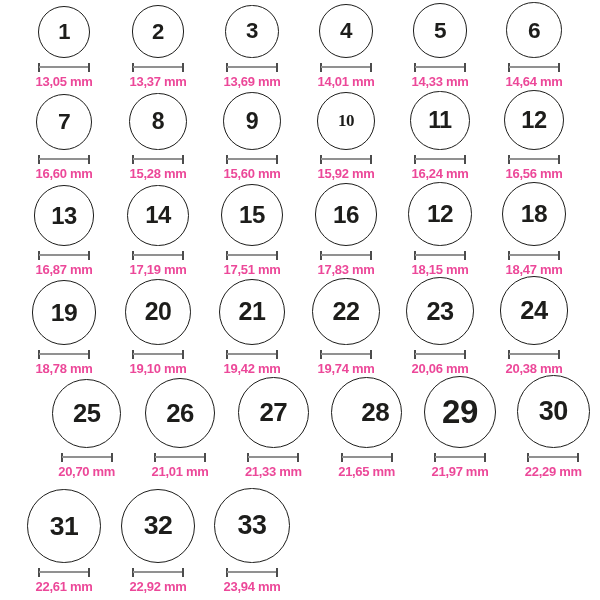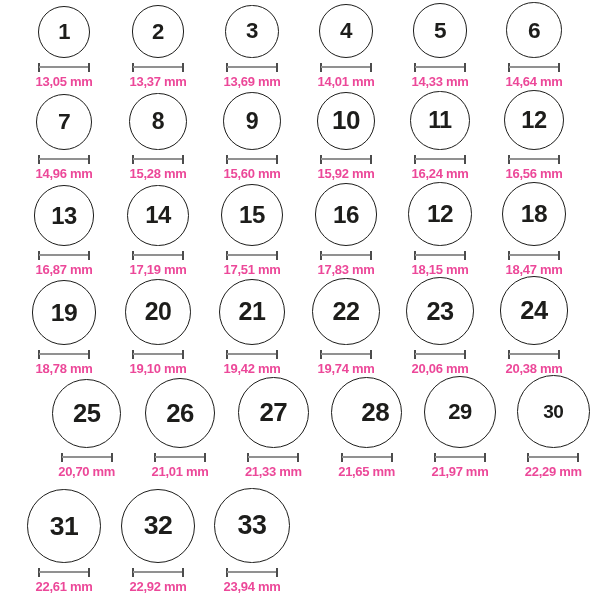"10" span.num { font-family: none -> Liberation Serif, serif; font-size: 26px -> 17px }
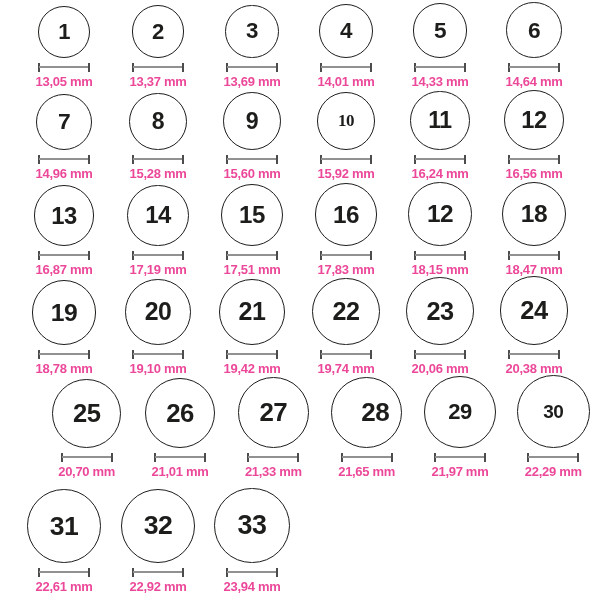"14,96 mm" div.dlabel { text: 14,96 -> 16,60 }
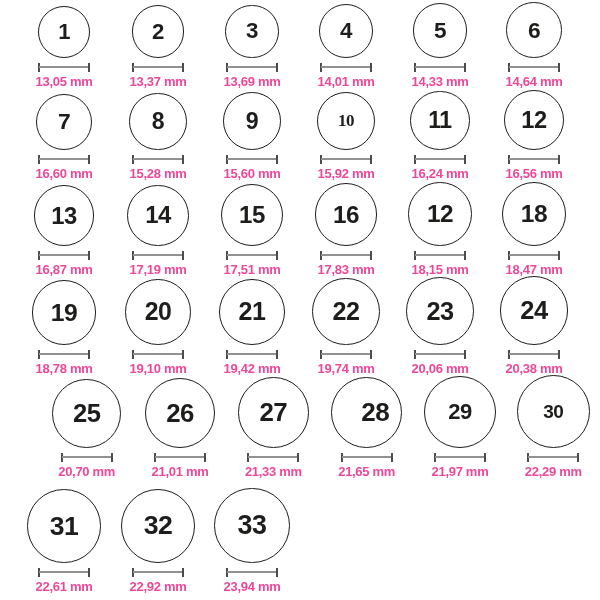"29" span.num { font-size: 22px -> 33px }
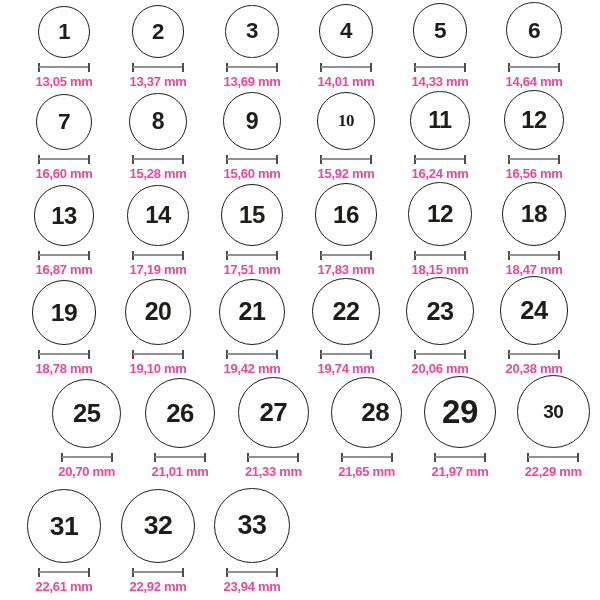"30" span.num { font-size: 19px -> 27px }
